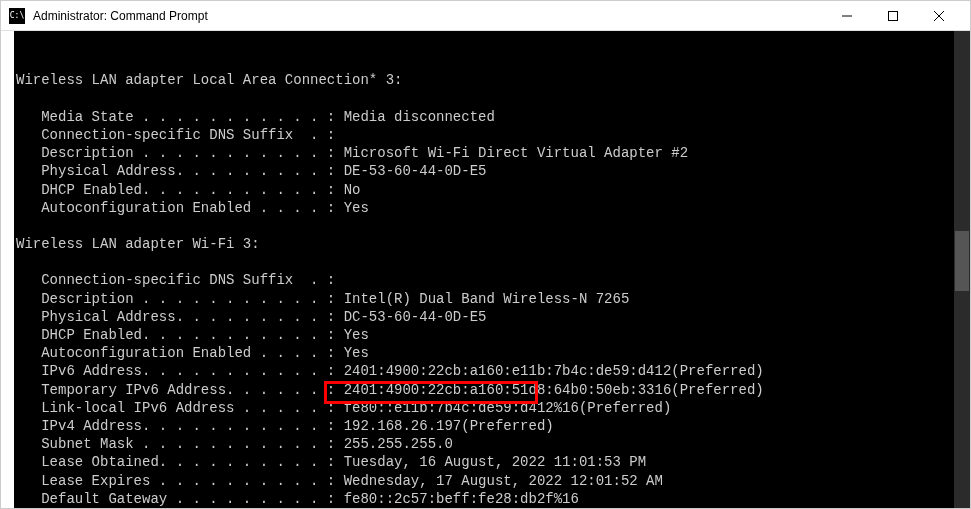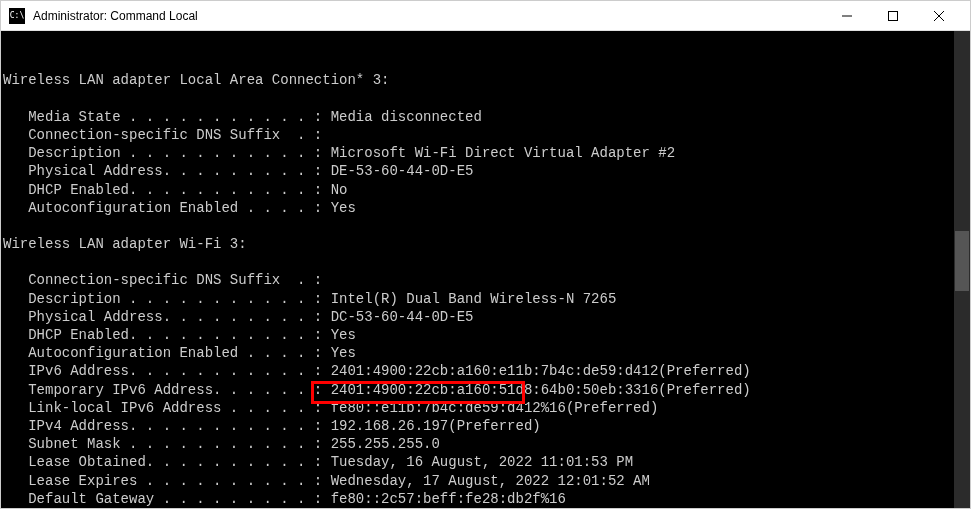"Administrator: Command Local" div.titlebar-title { text: Local -> Prompt }
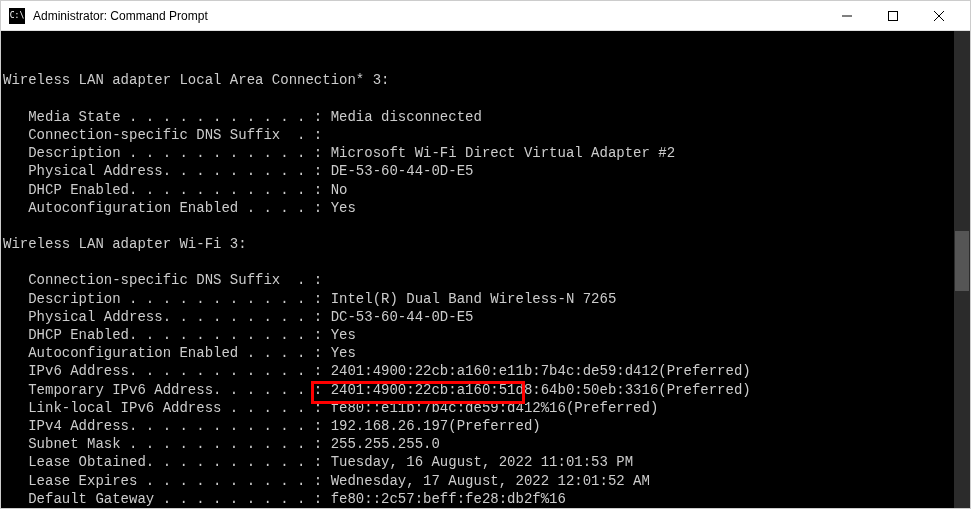"Wireless LAN adapter Local Area" .terminal { margin-left: none -> 13px }
